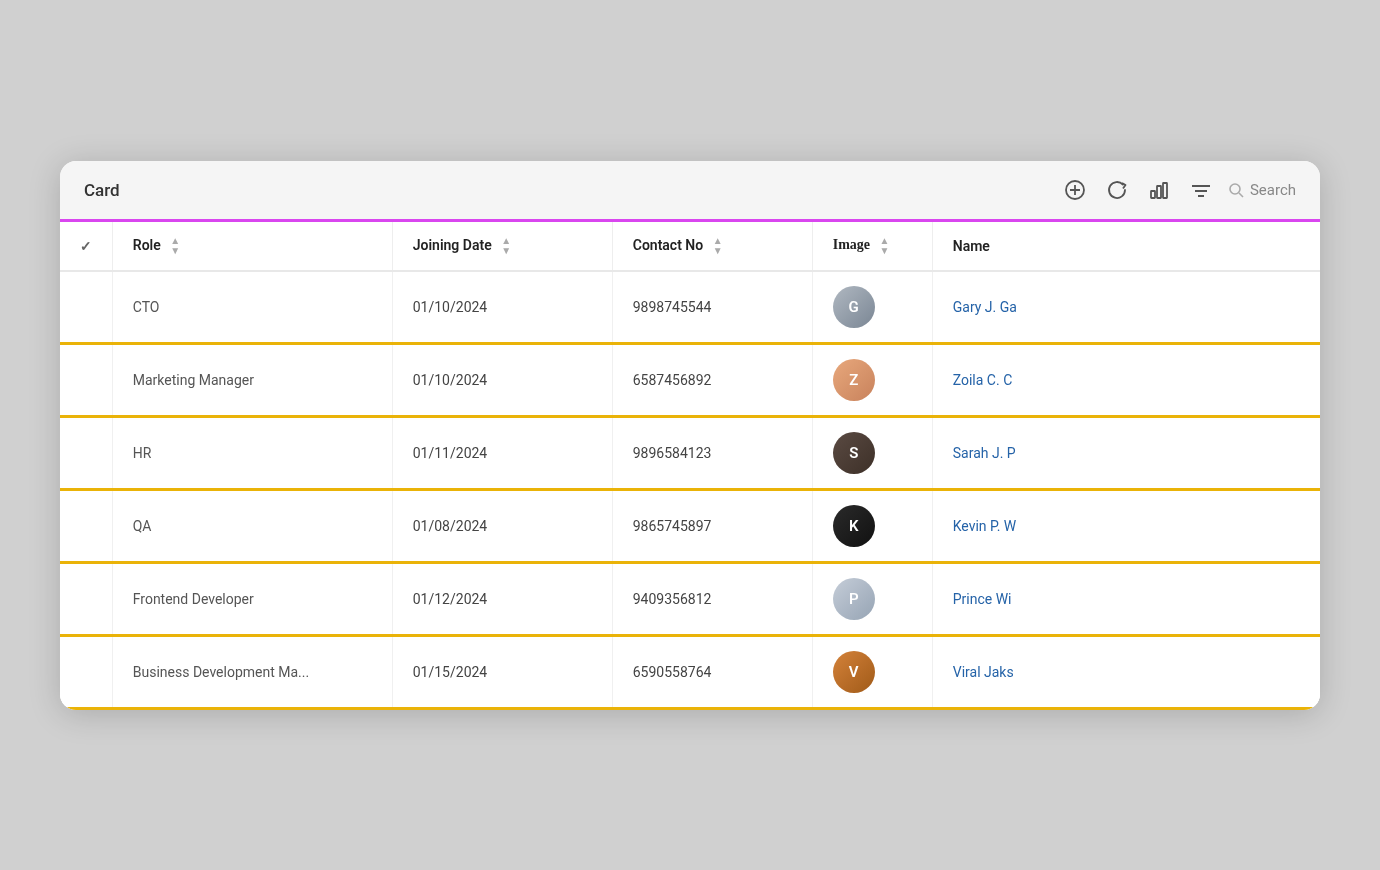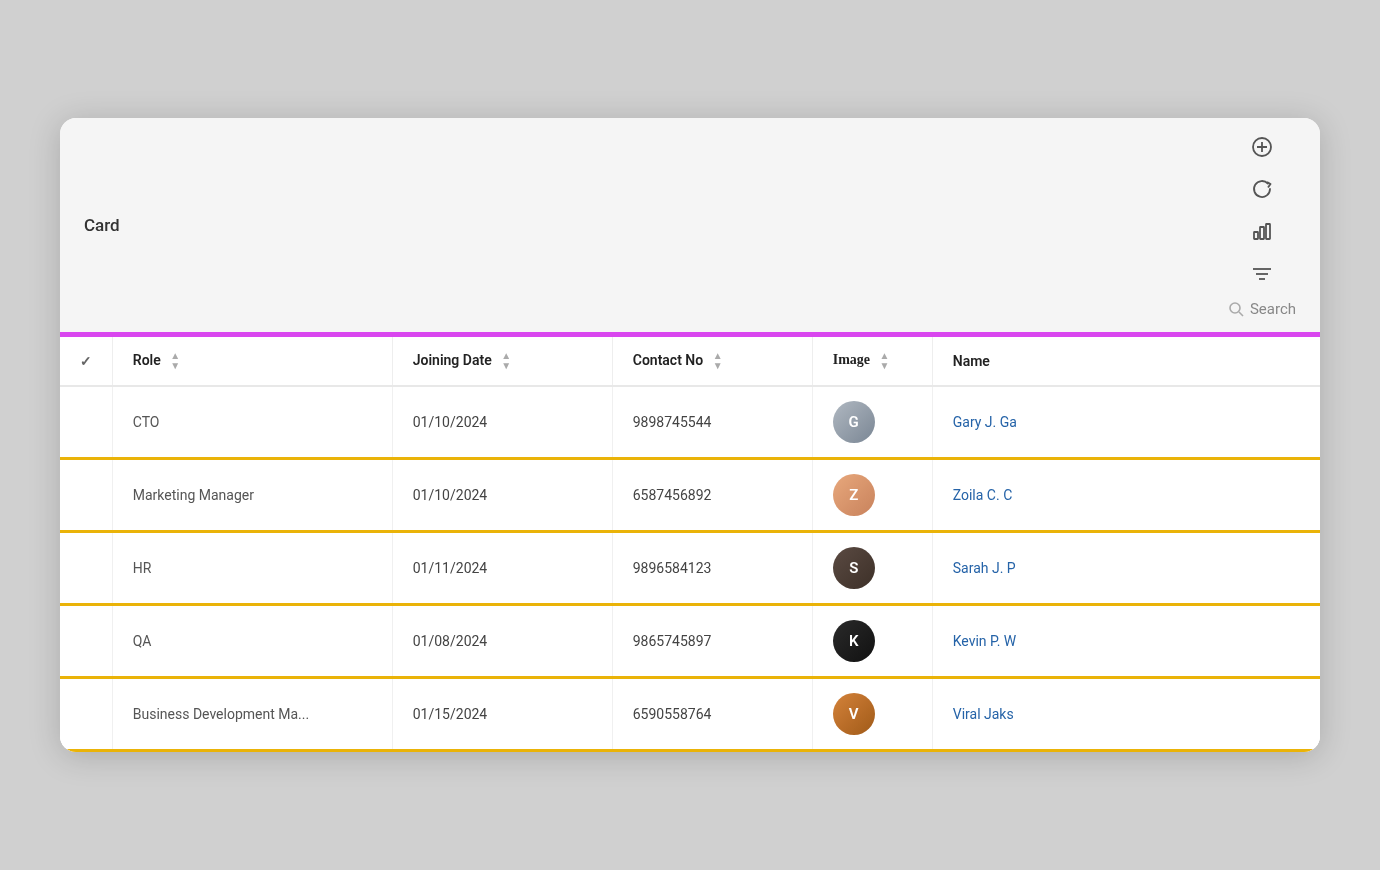"Card" .toolbar { border-bottom: 5px solid #d946ef -> 3px solid #d946ef }
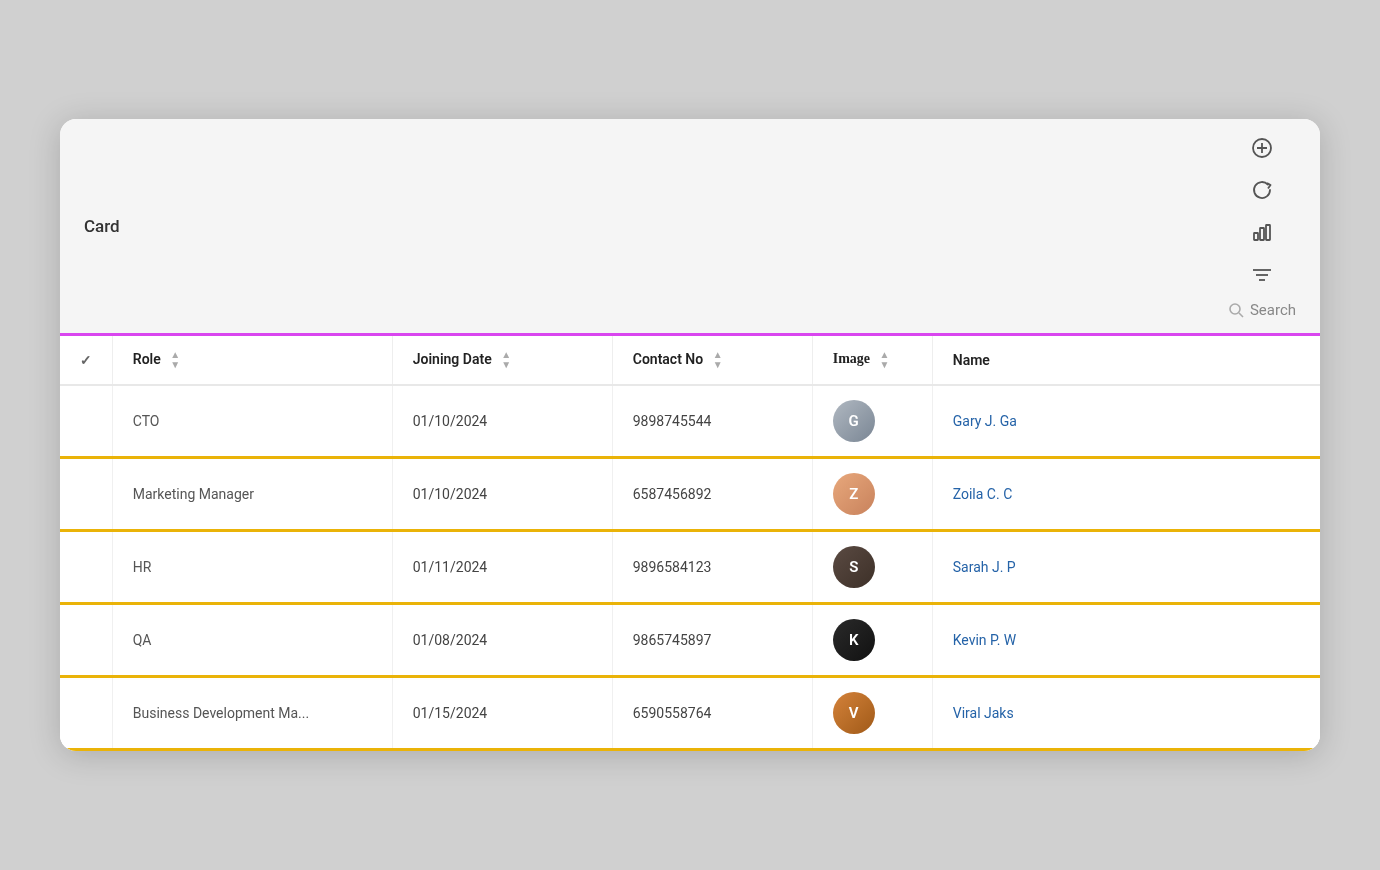"Search" .toolbar-actions { flex-direction: column -> none }
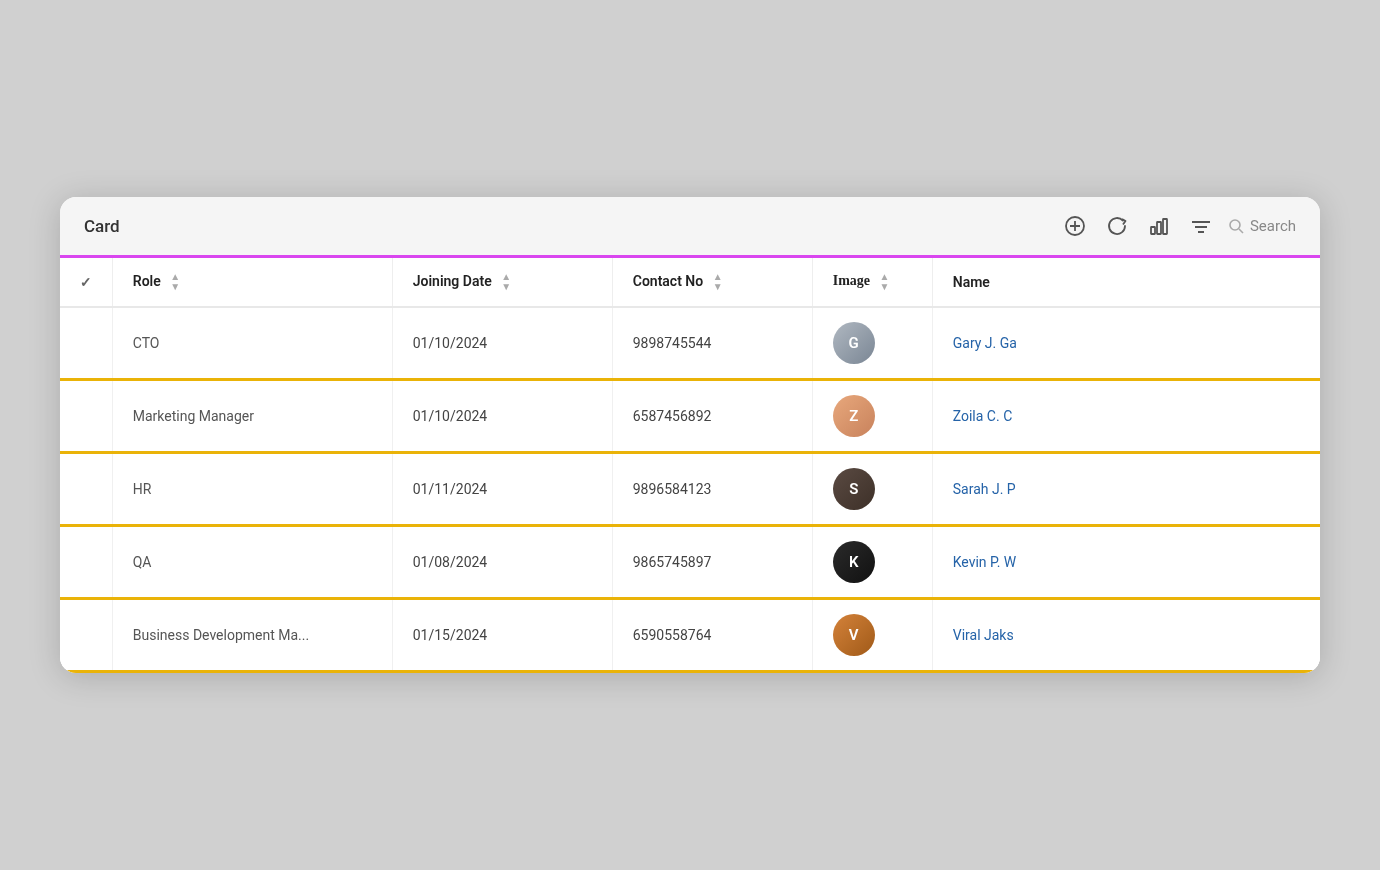"Frontend Developer" tr { html: none -> <tr> <td></td> <td><span>Frontend Developer</span></td> <td>01/12/2024</td> <td>9409356812</td> <td> <div> <span>P</span> </div> </td> <td><span>Prince Wi</span></td> </tr> }
